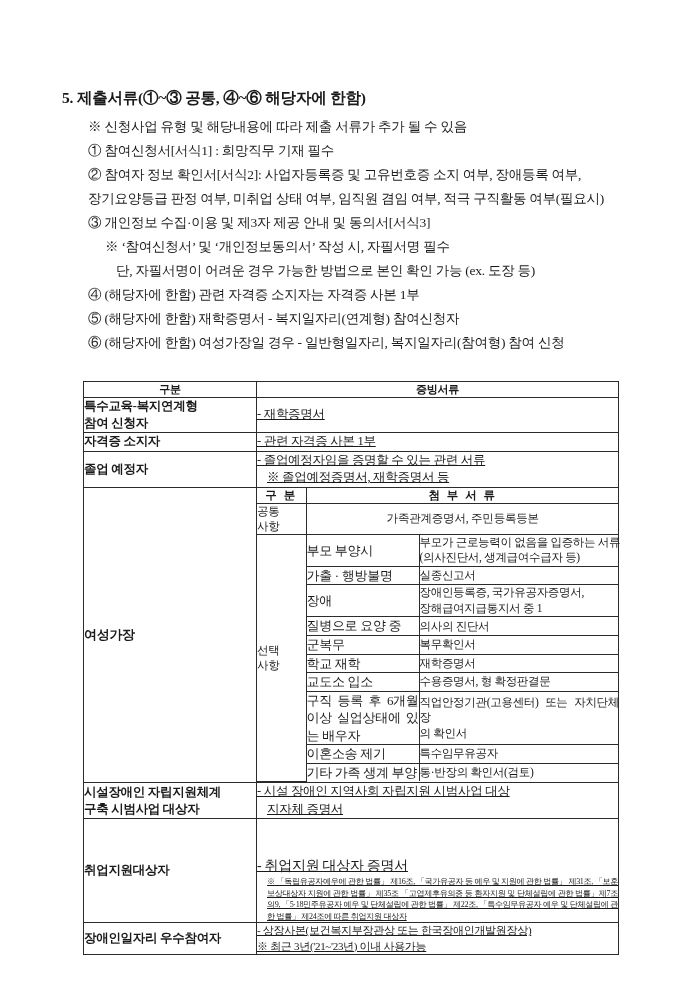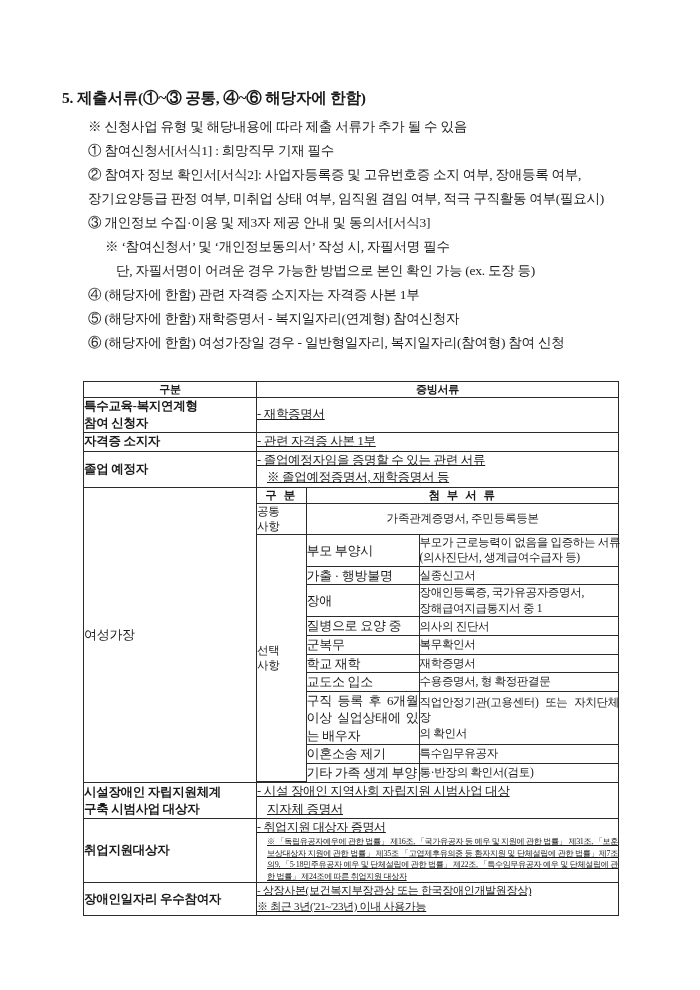"여성가장" .vg-label { font-weight: normal -> bold }
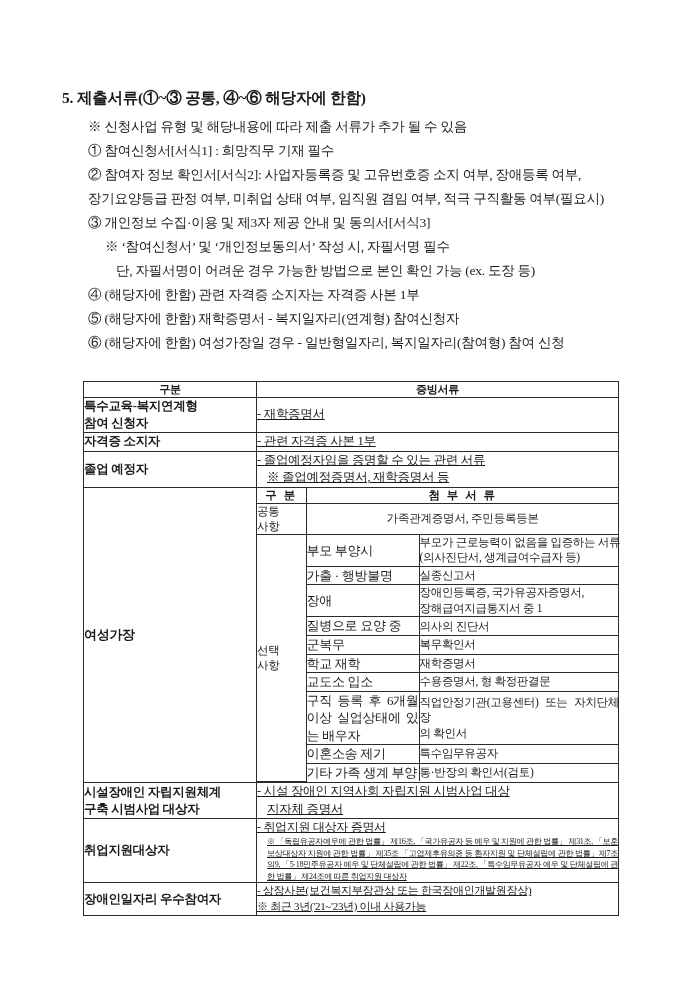"- 취업지원 대상자 증명서" .fine-first { font-size: 12px -> 14px; margin-top: none -> 37px }
